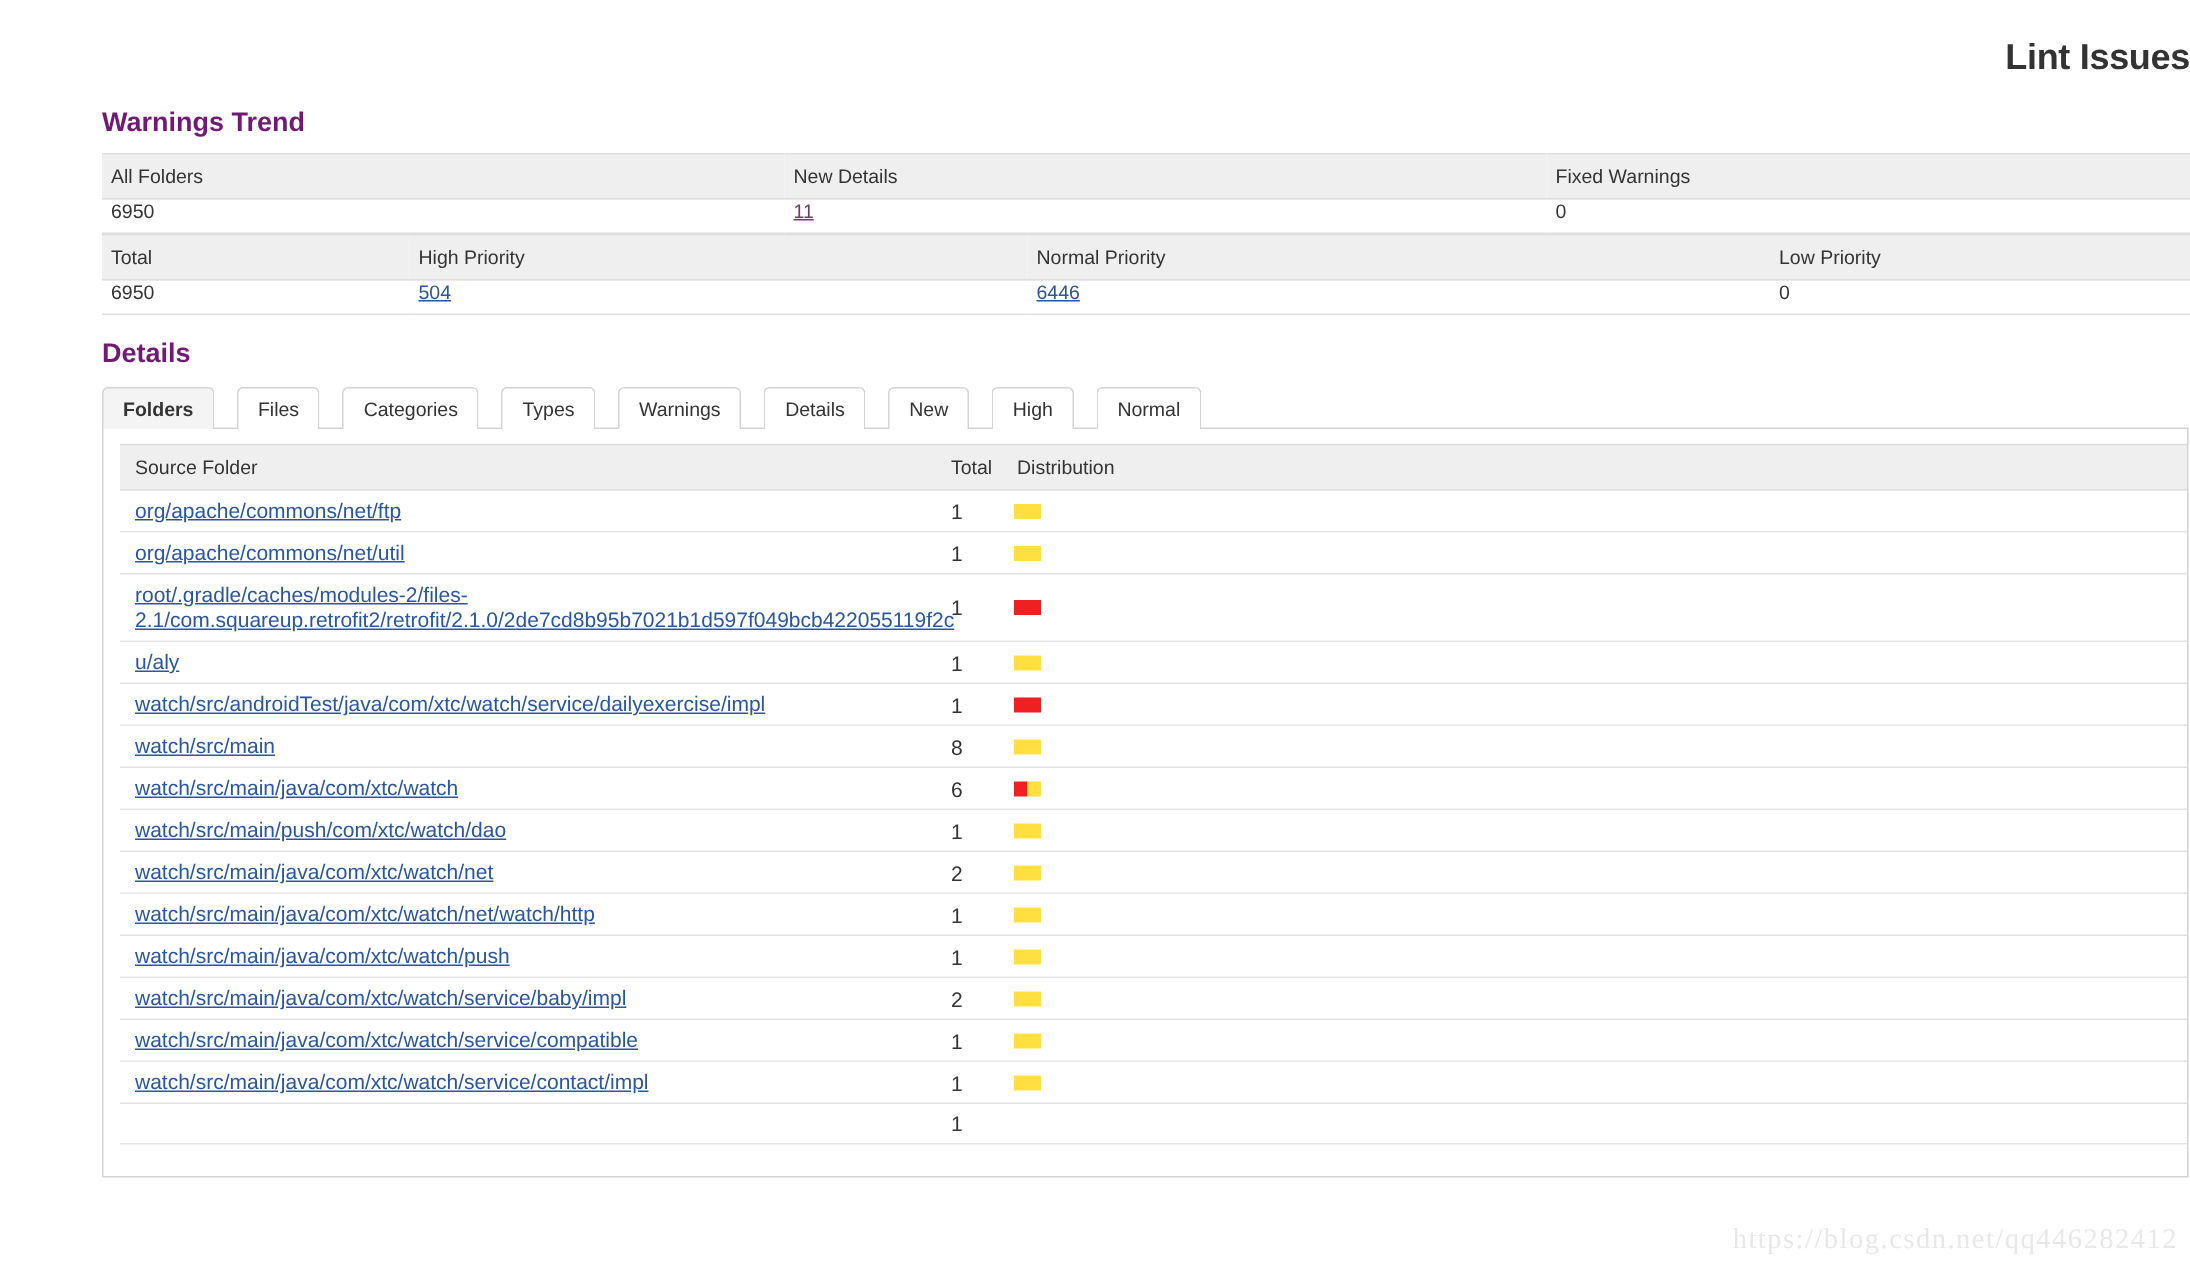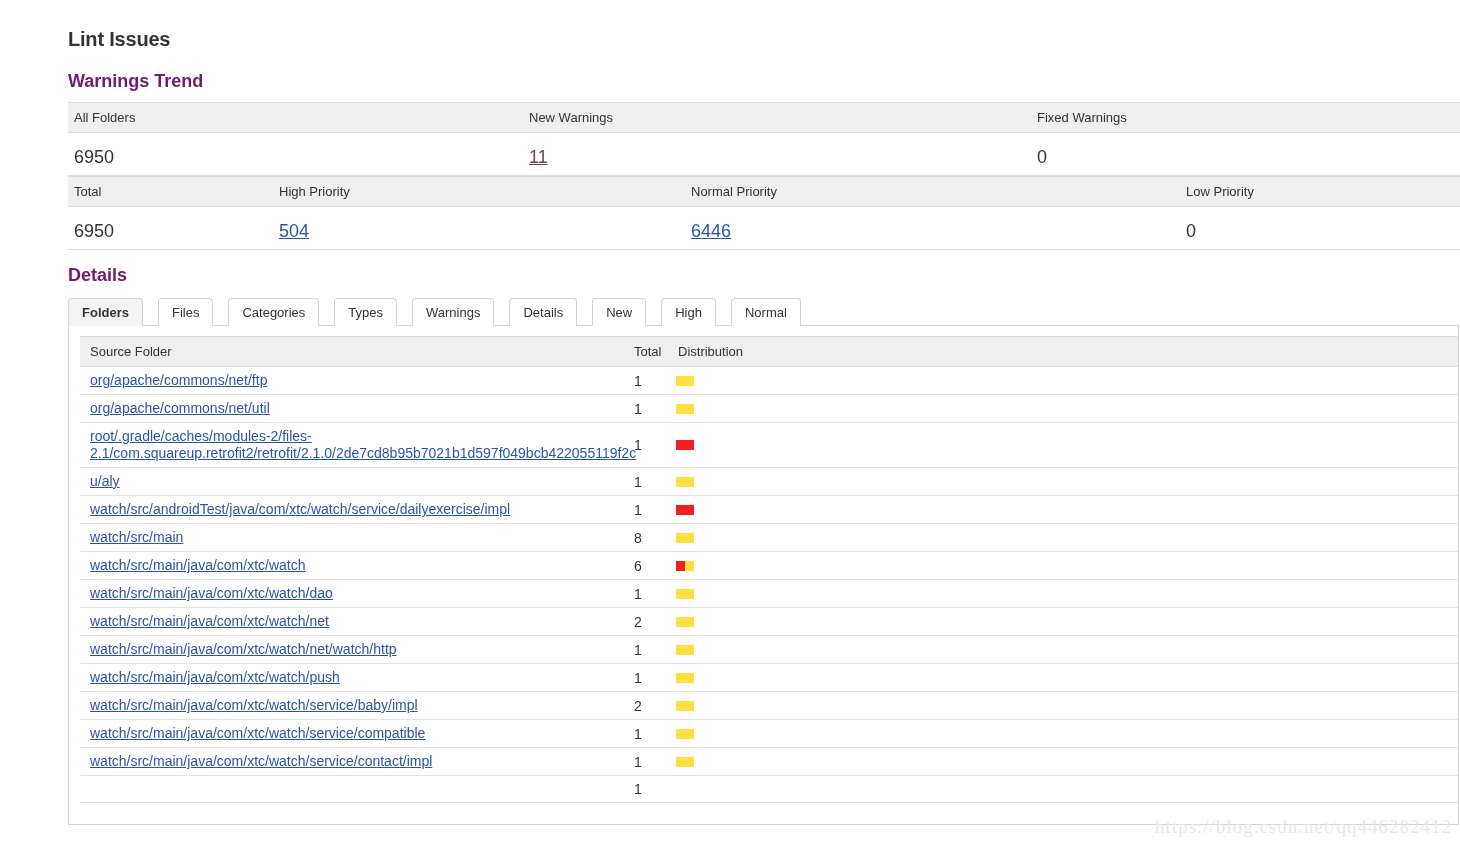"Lint Issues" h1.page-title { font-size: 20px -> 24px; text-align: none -> right }
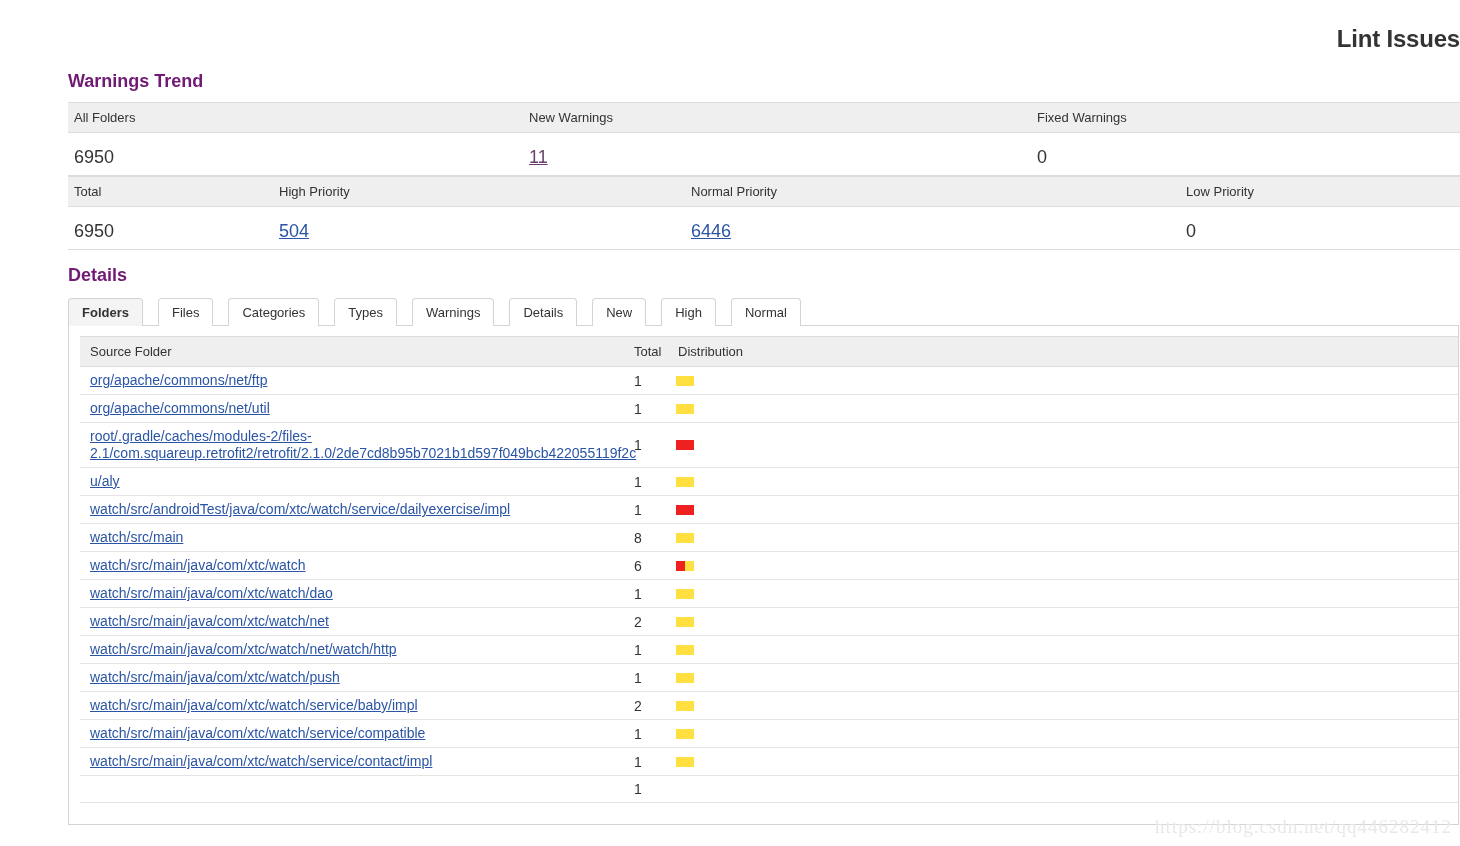"New Warnings" th { text: Warnings -> Details }
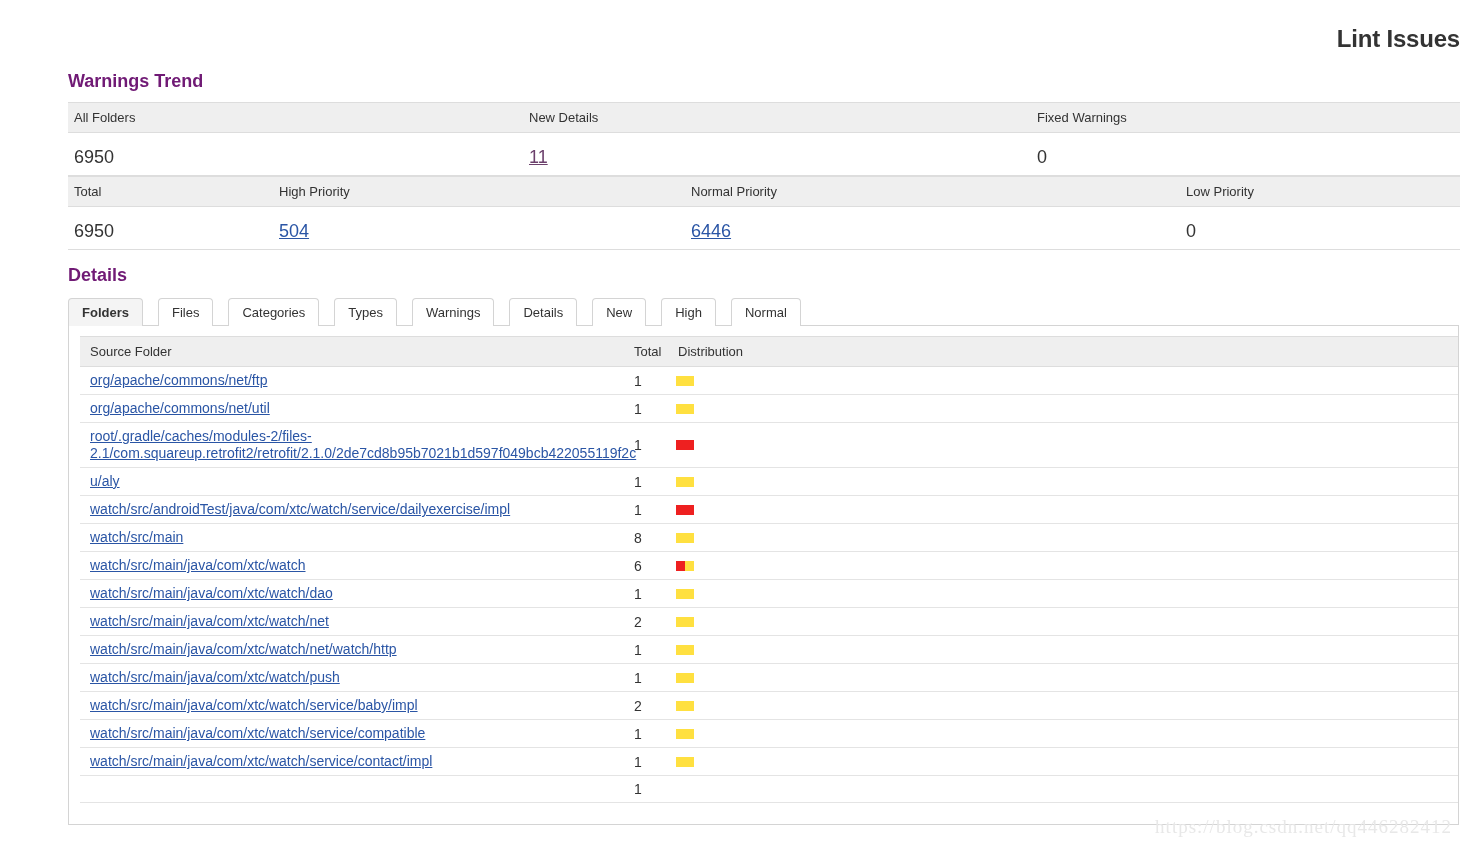"6950" .tbl td { font-size: 18px -> 13px; padding: 14px 6px 7px 6px -> 0 6px 7px 6px }
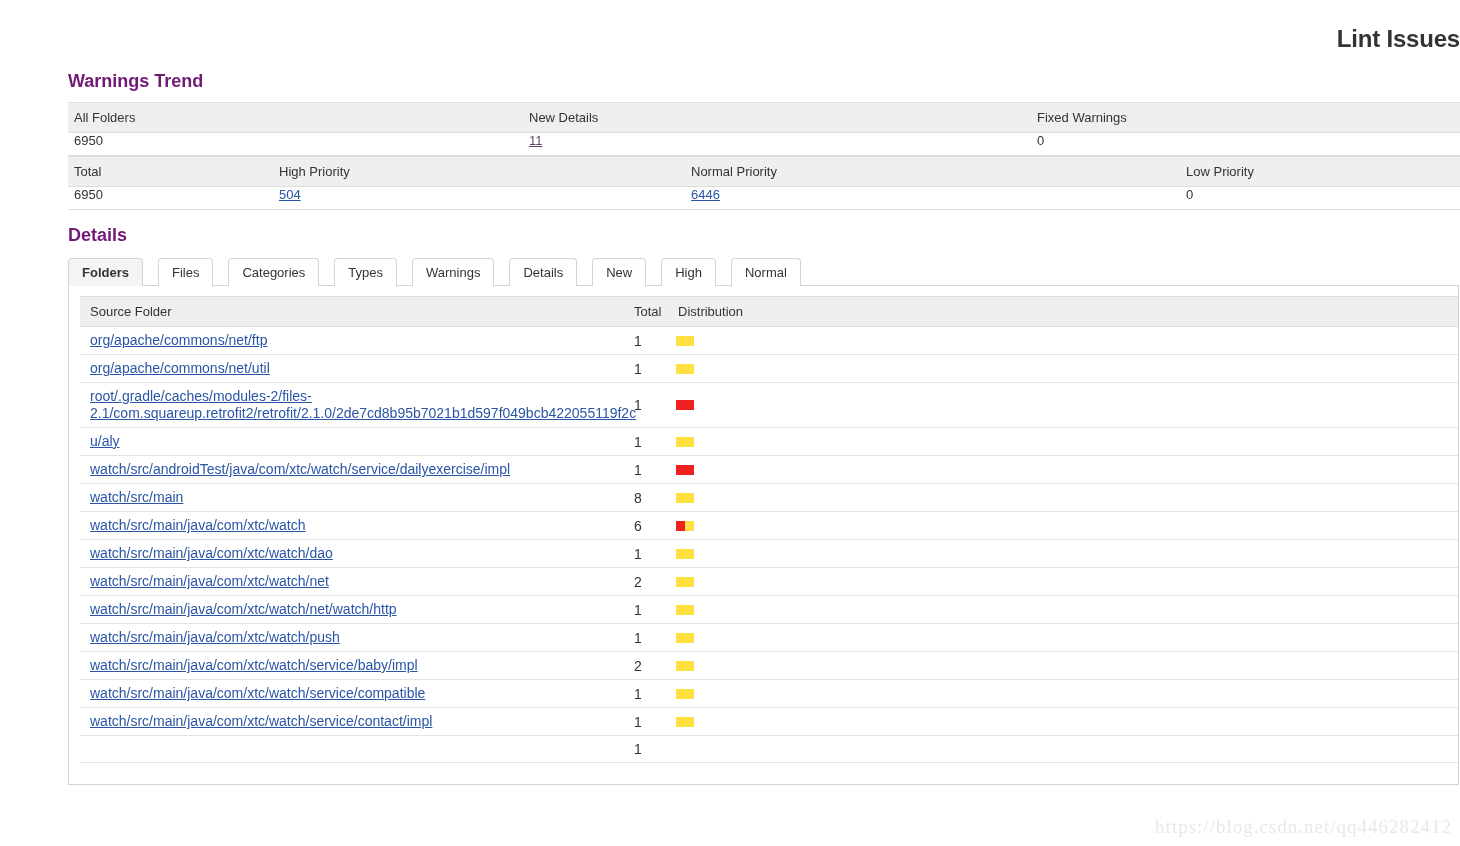"watch/src/main/java/com/xtc/watch/dao" a.link { text: watch/src/main/java/com/xtc/watch/dao -> watch/src/main/push/com/xtc/watch/dao }
